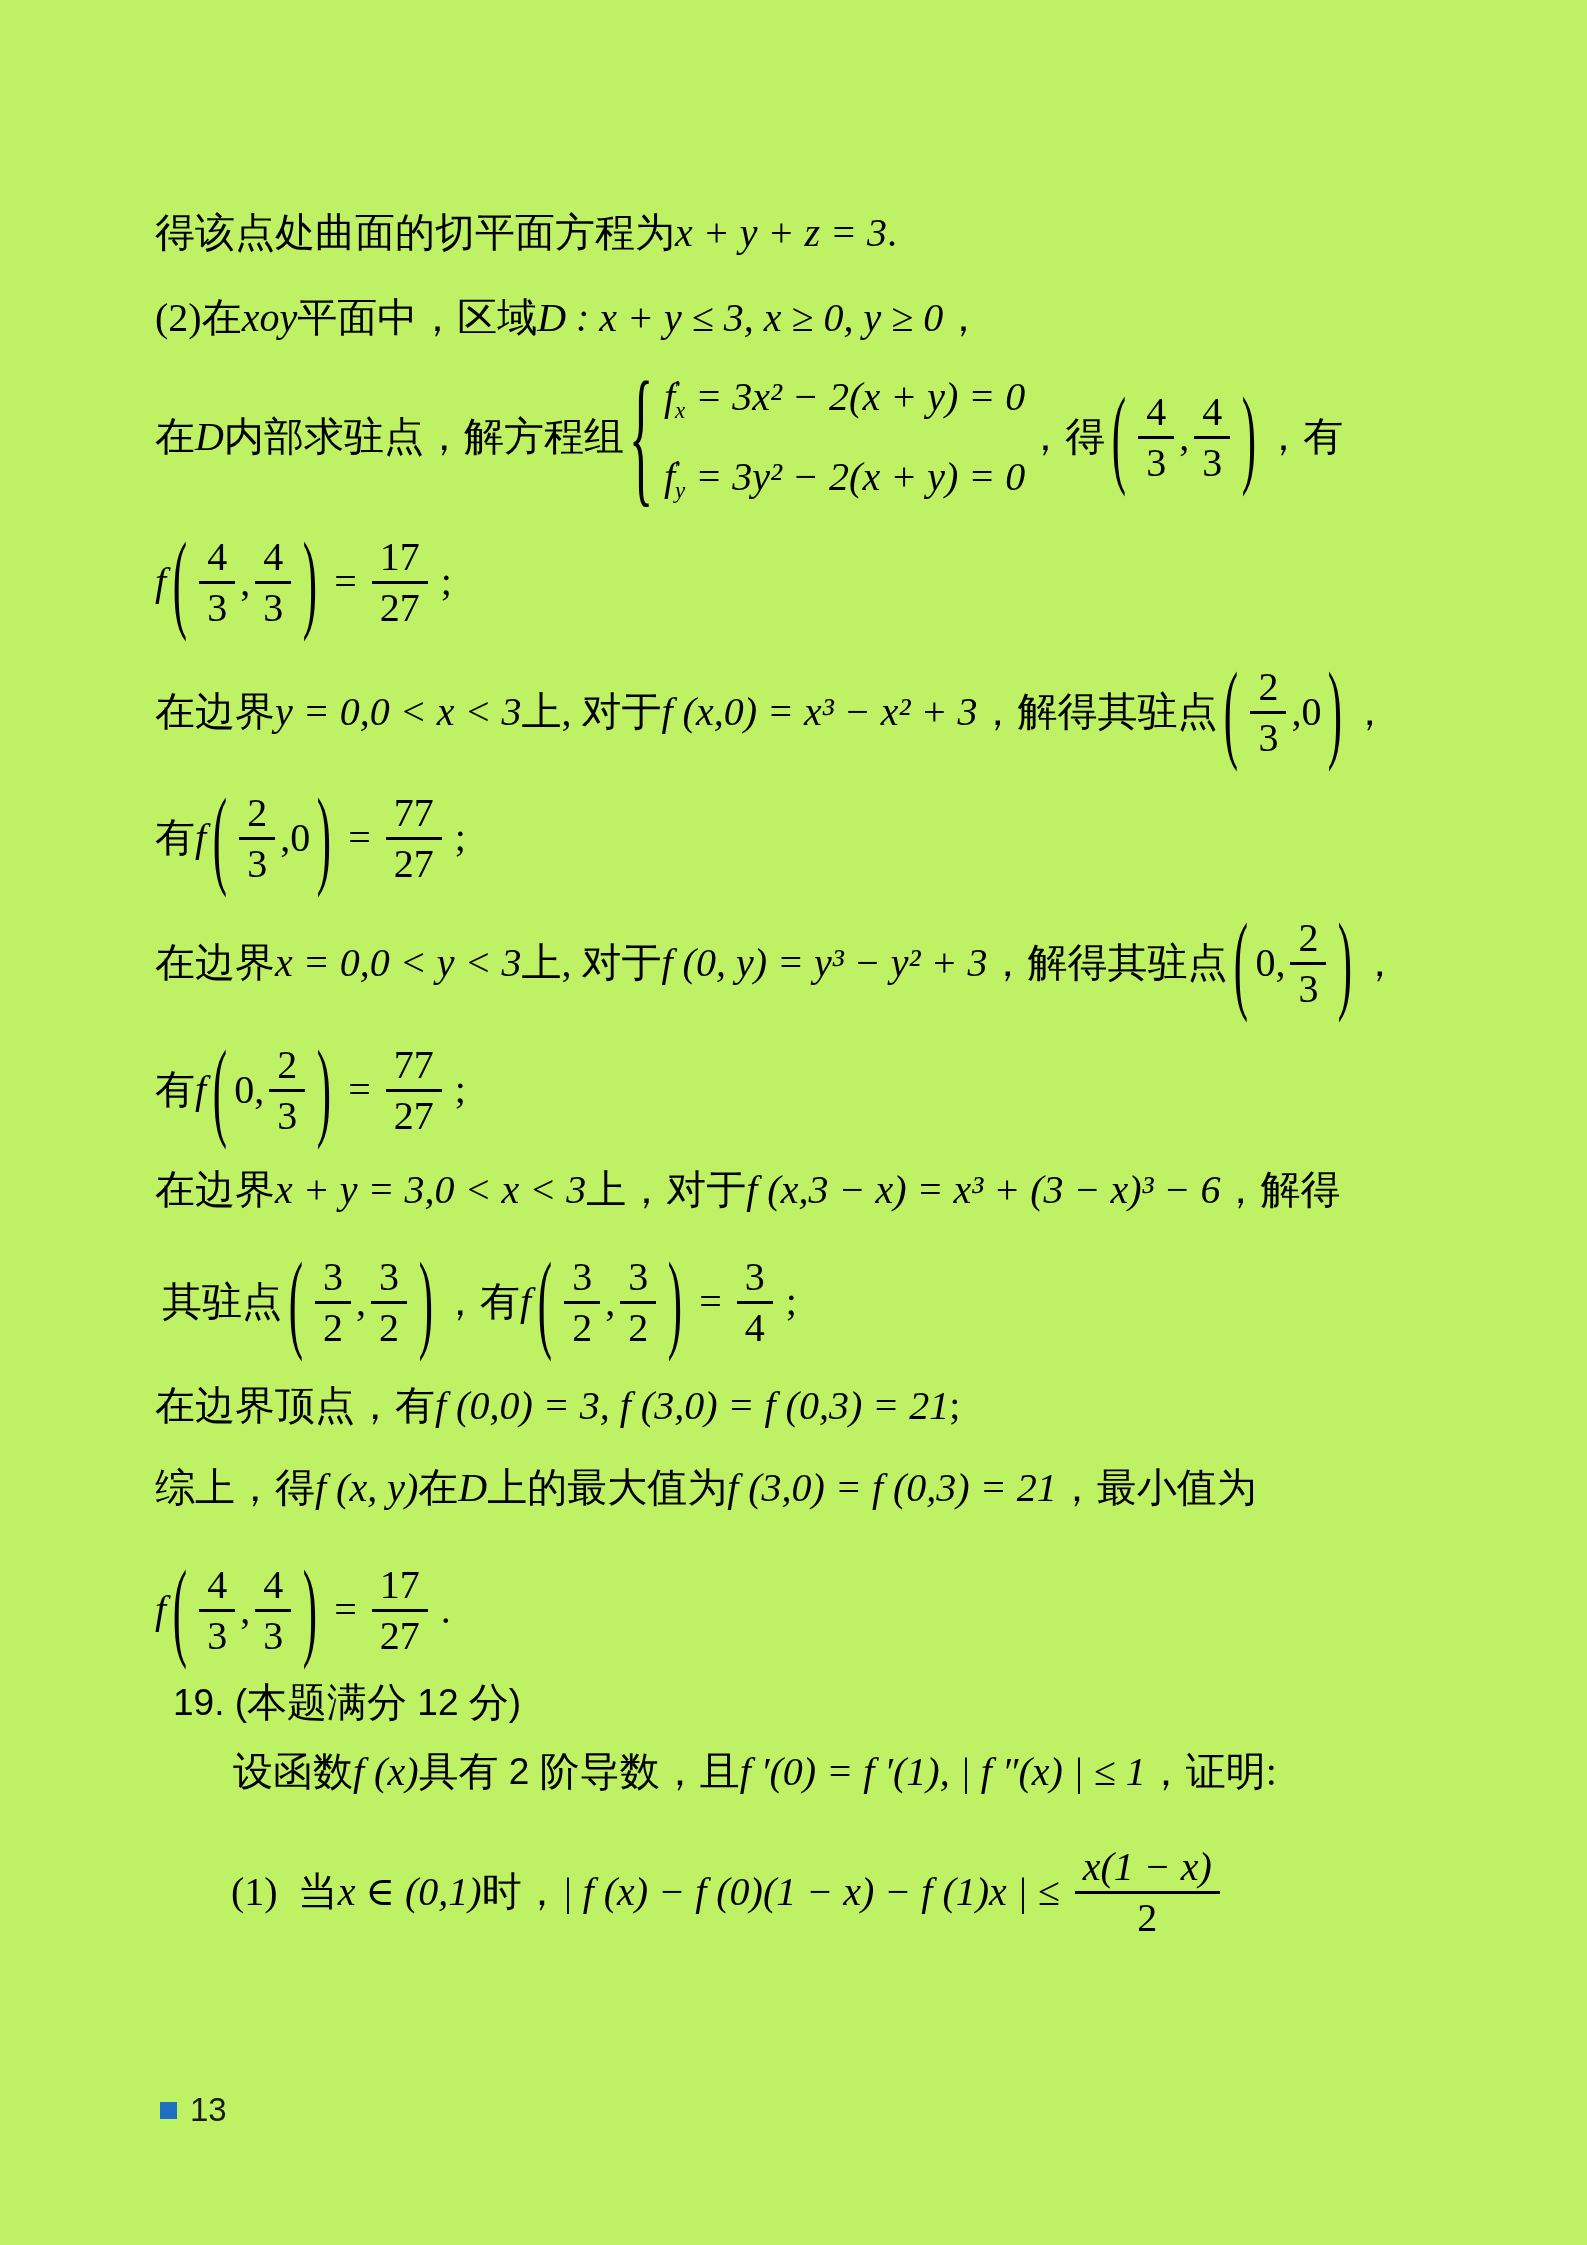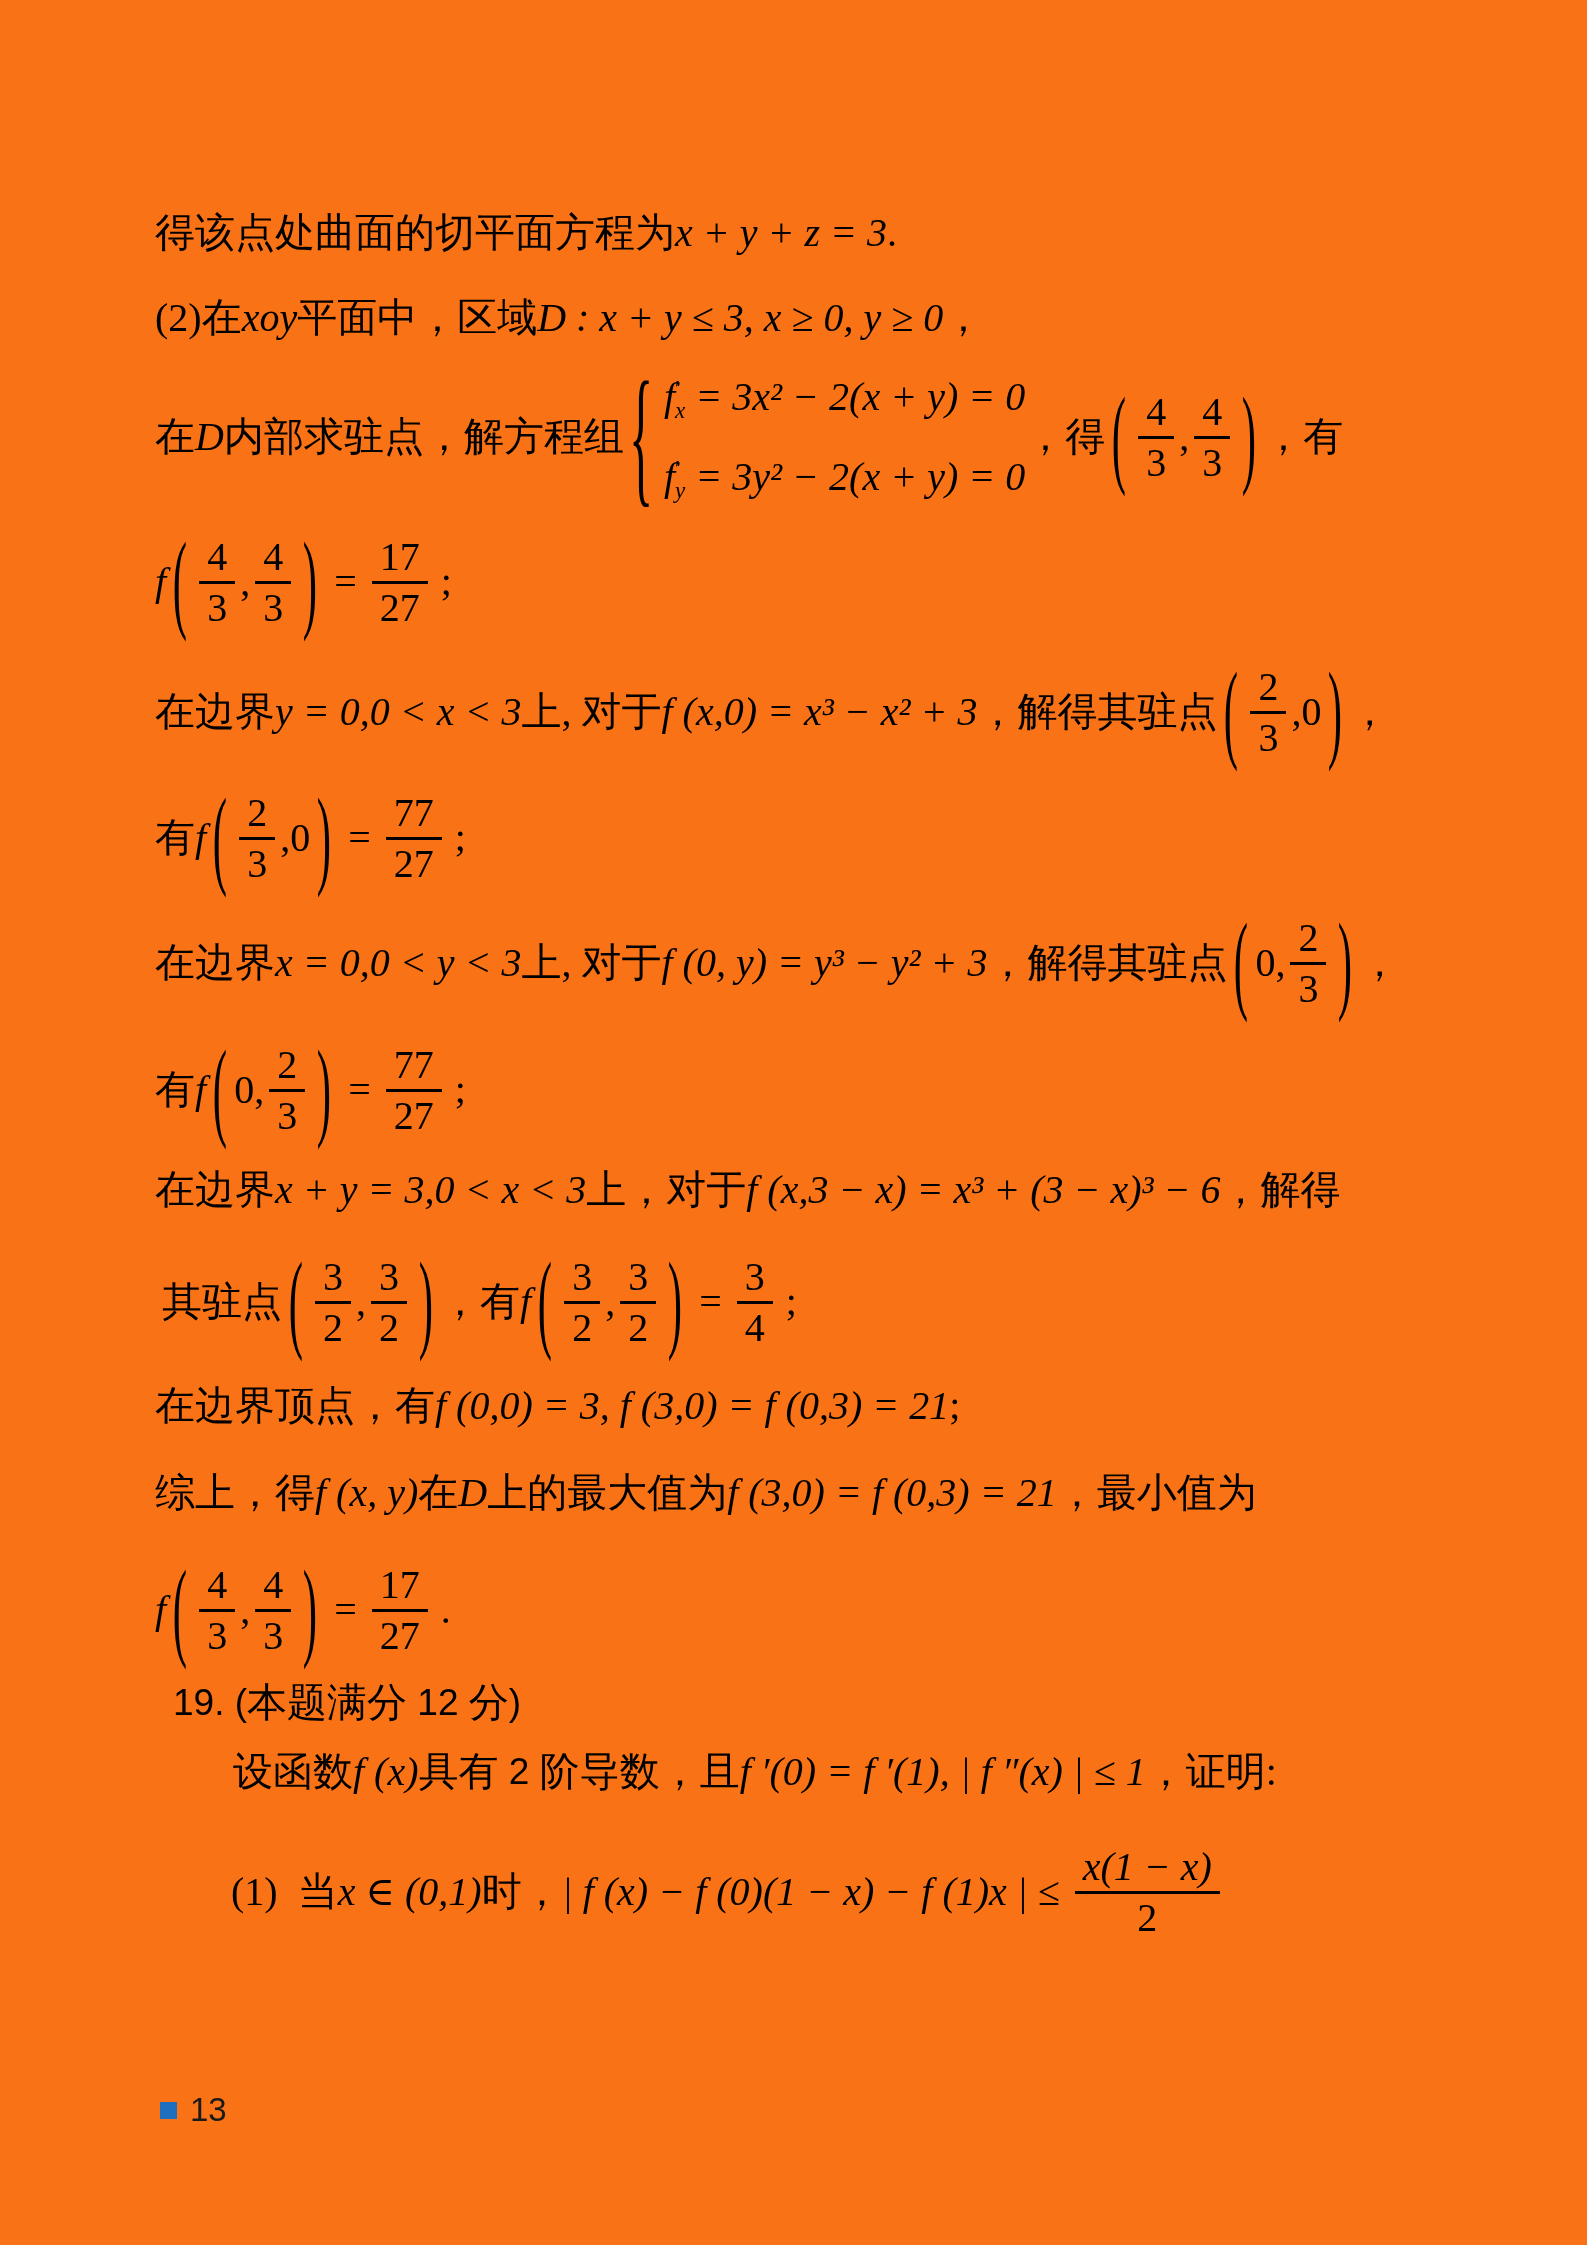"得该点处曲面的切平面方程为" .page { background: #f97316 -> #bef264 }
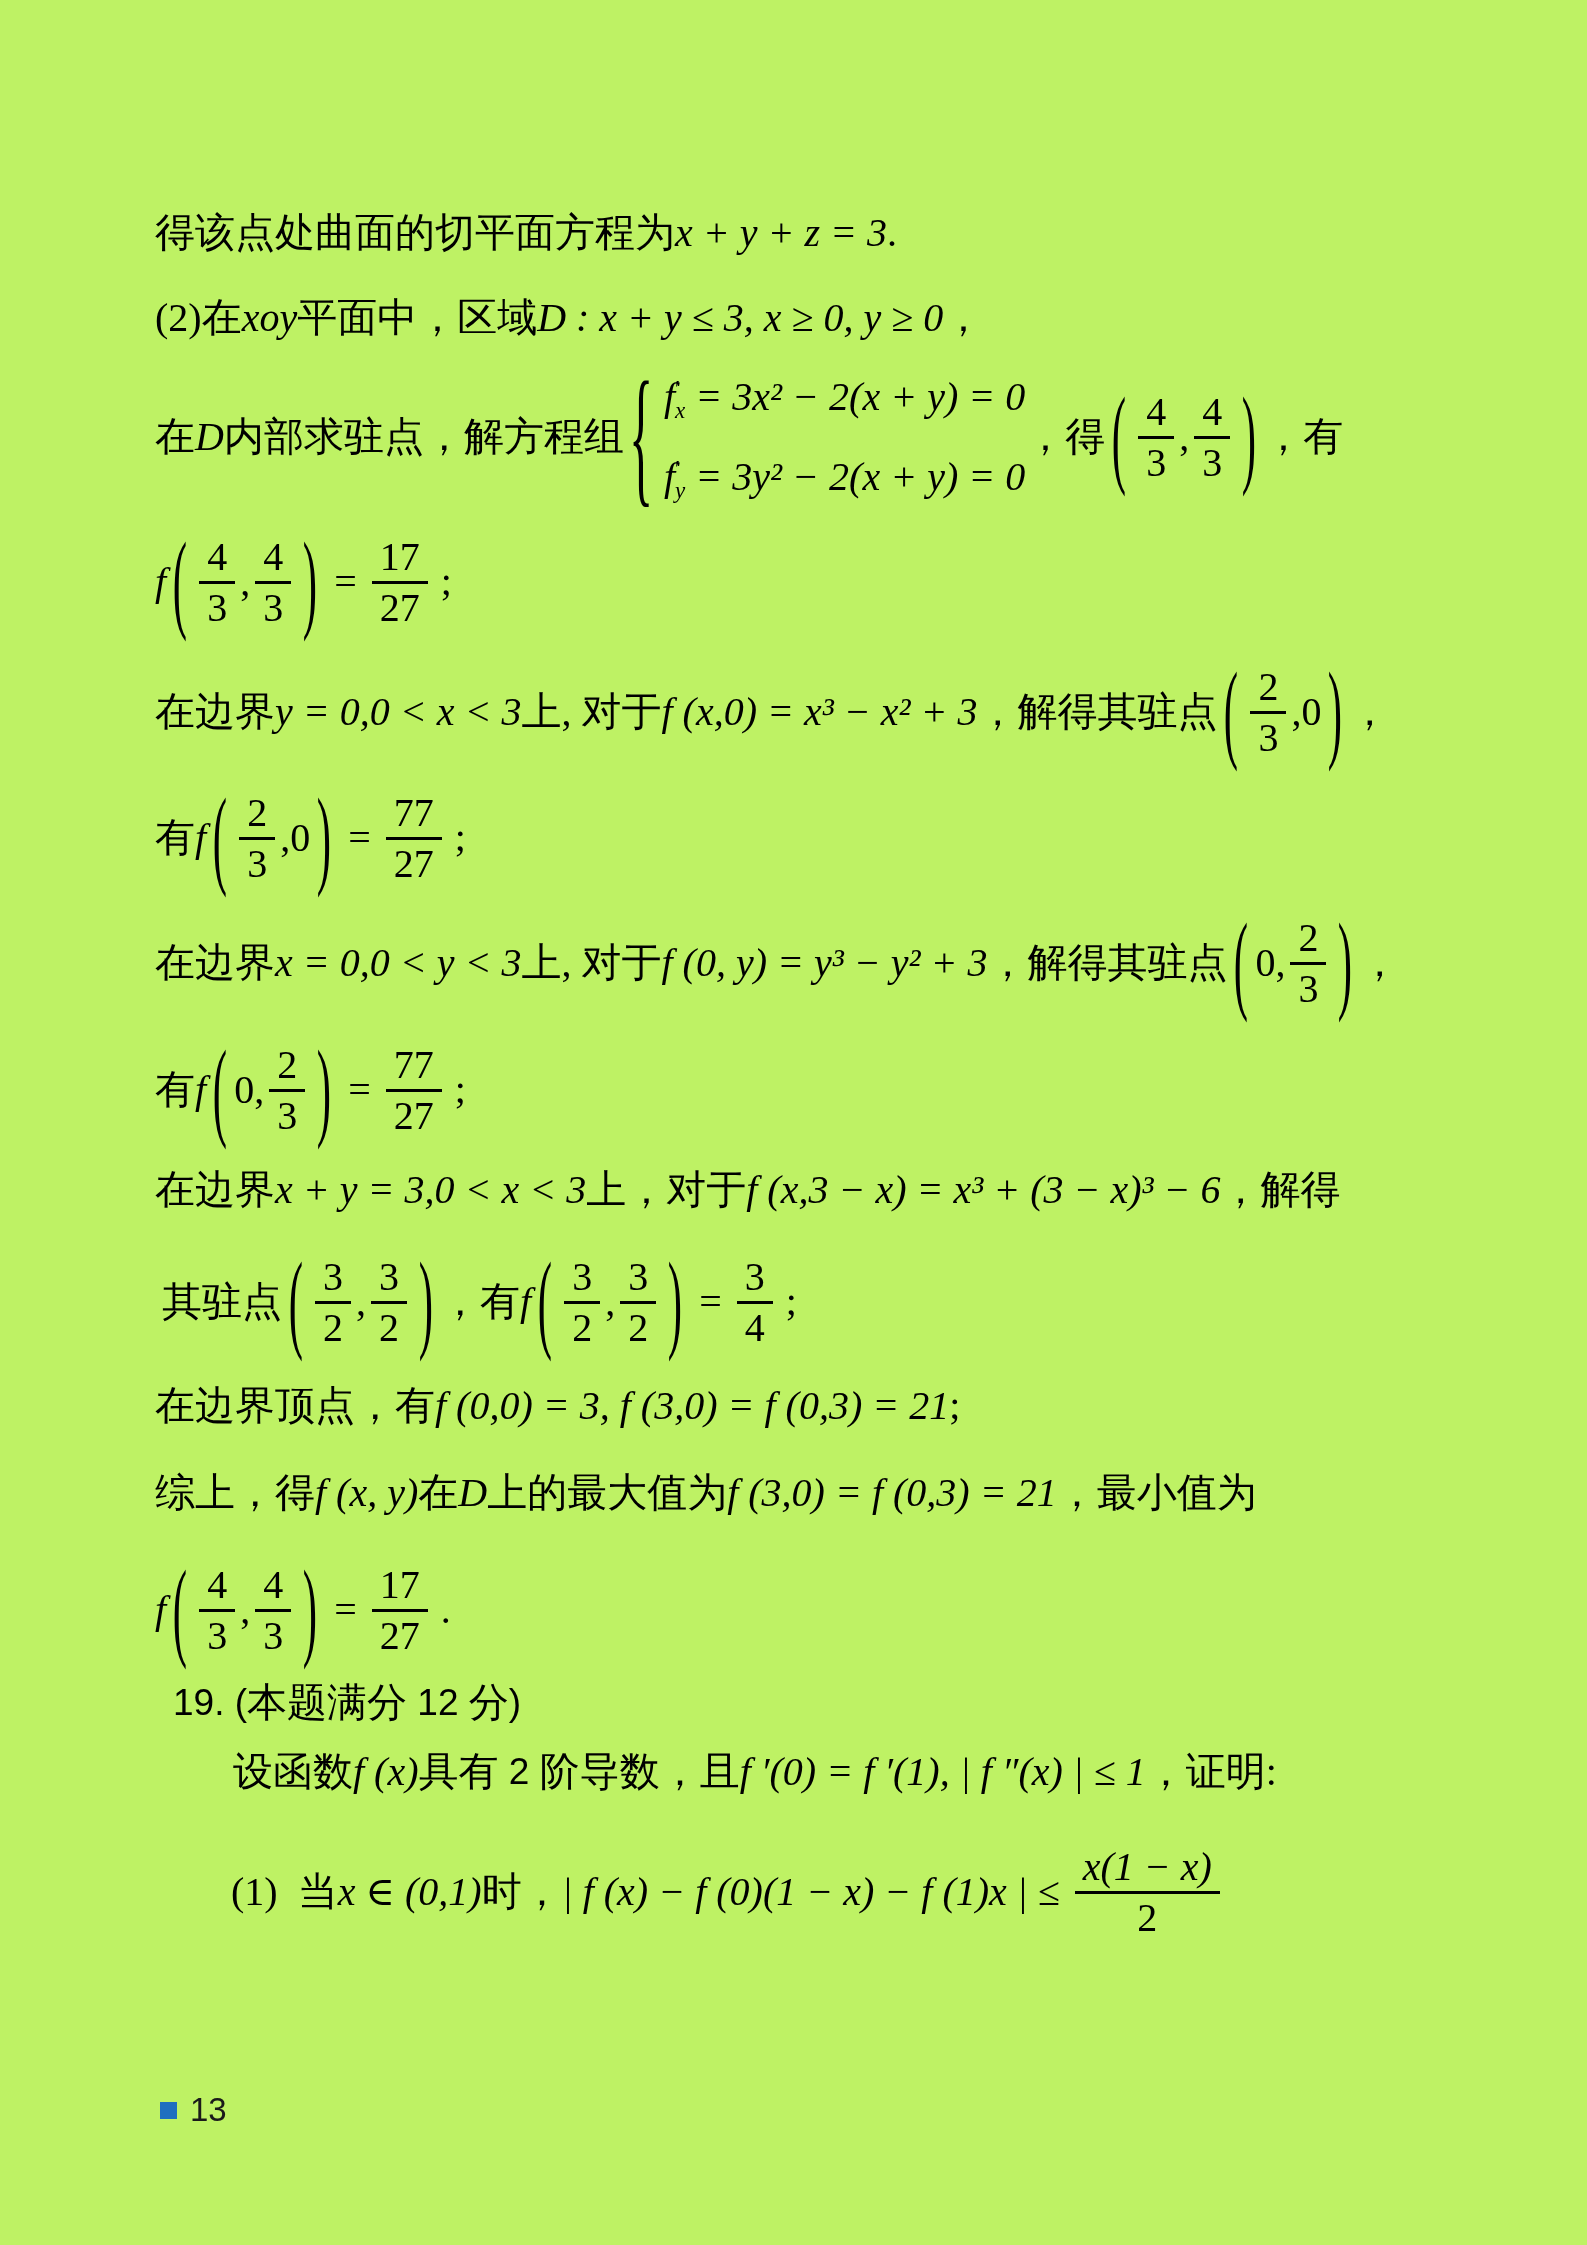"综上，得" div.line { align-items: flex-end -> none }
